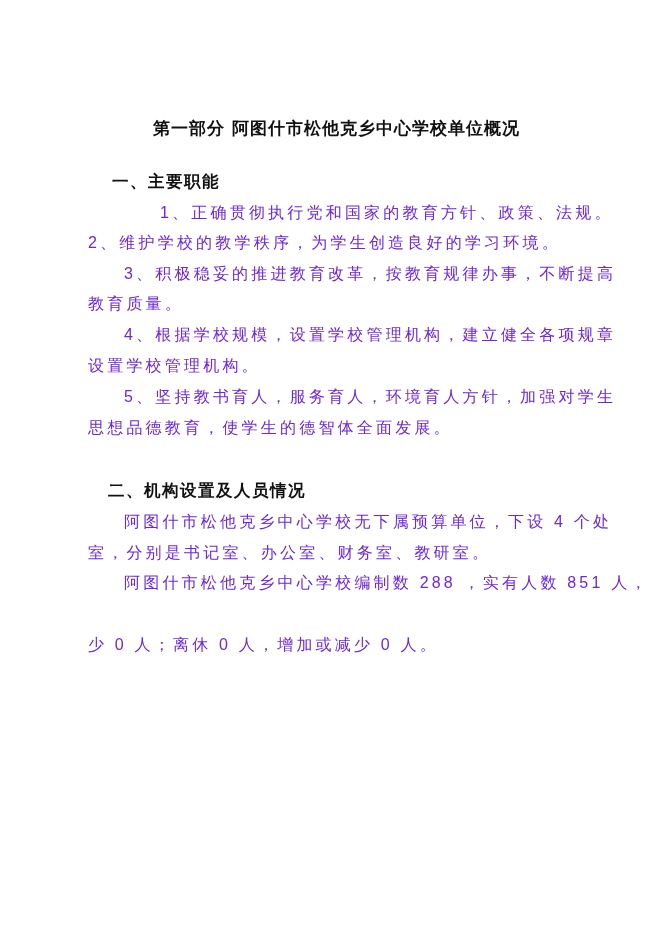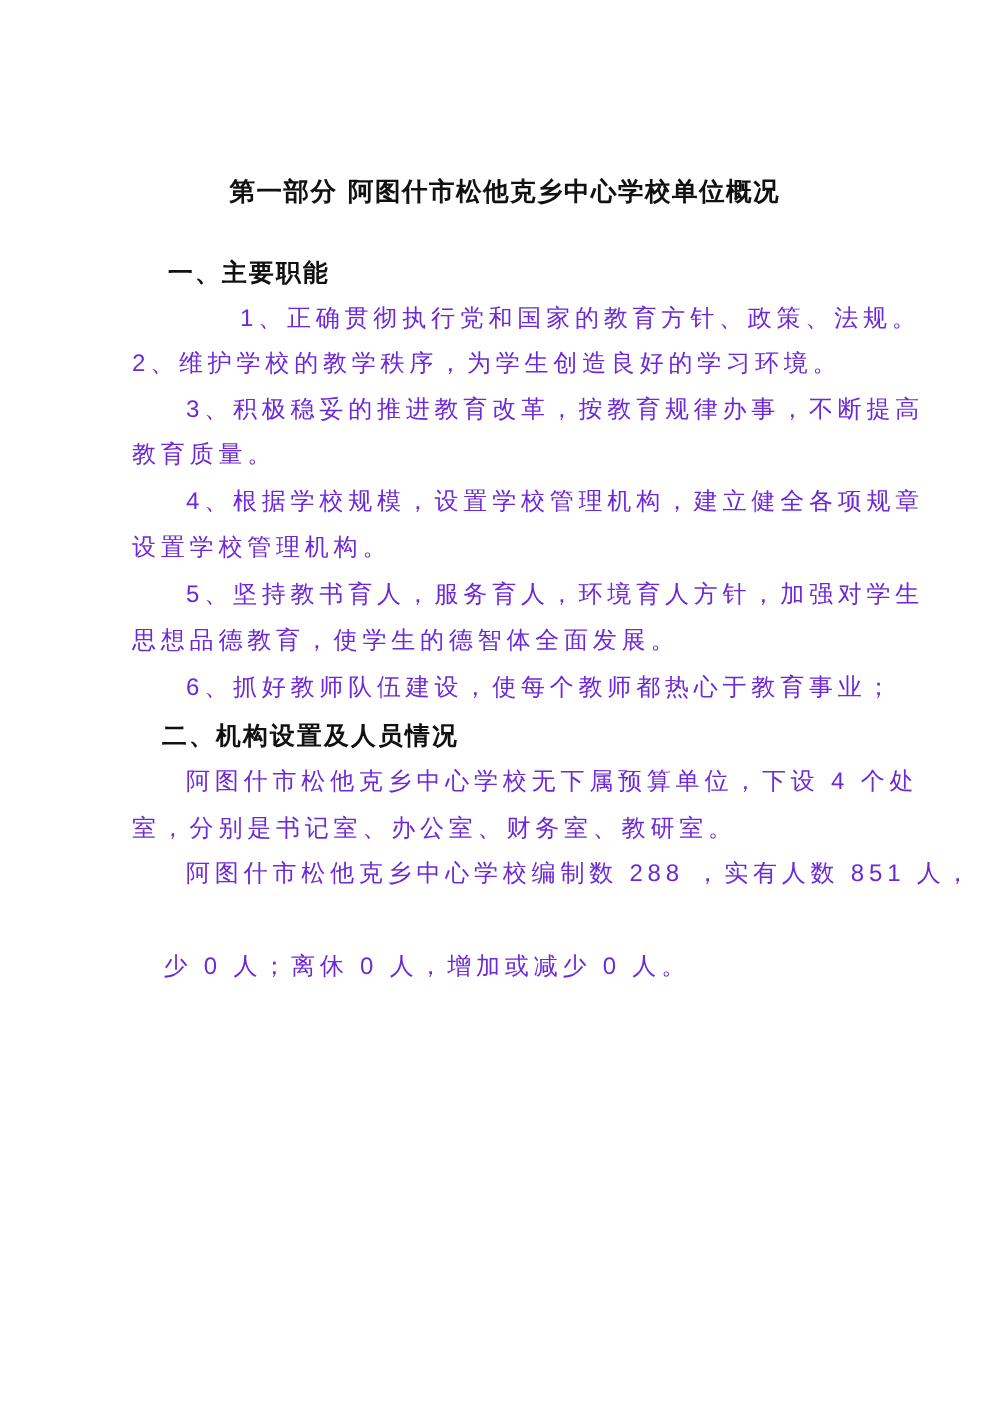"6、抓好教师队伍建设，使每个教师都热心于教育事业；" div.line { html: <div>6、抓好教师队伍建设，使每个教师都热心于教育事业；</div> -> none }
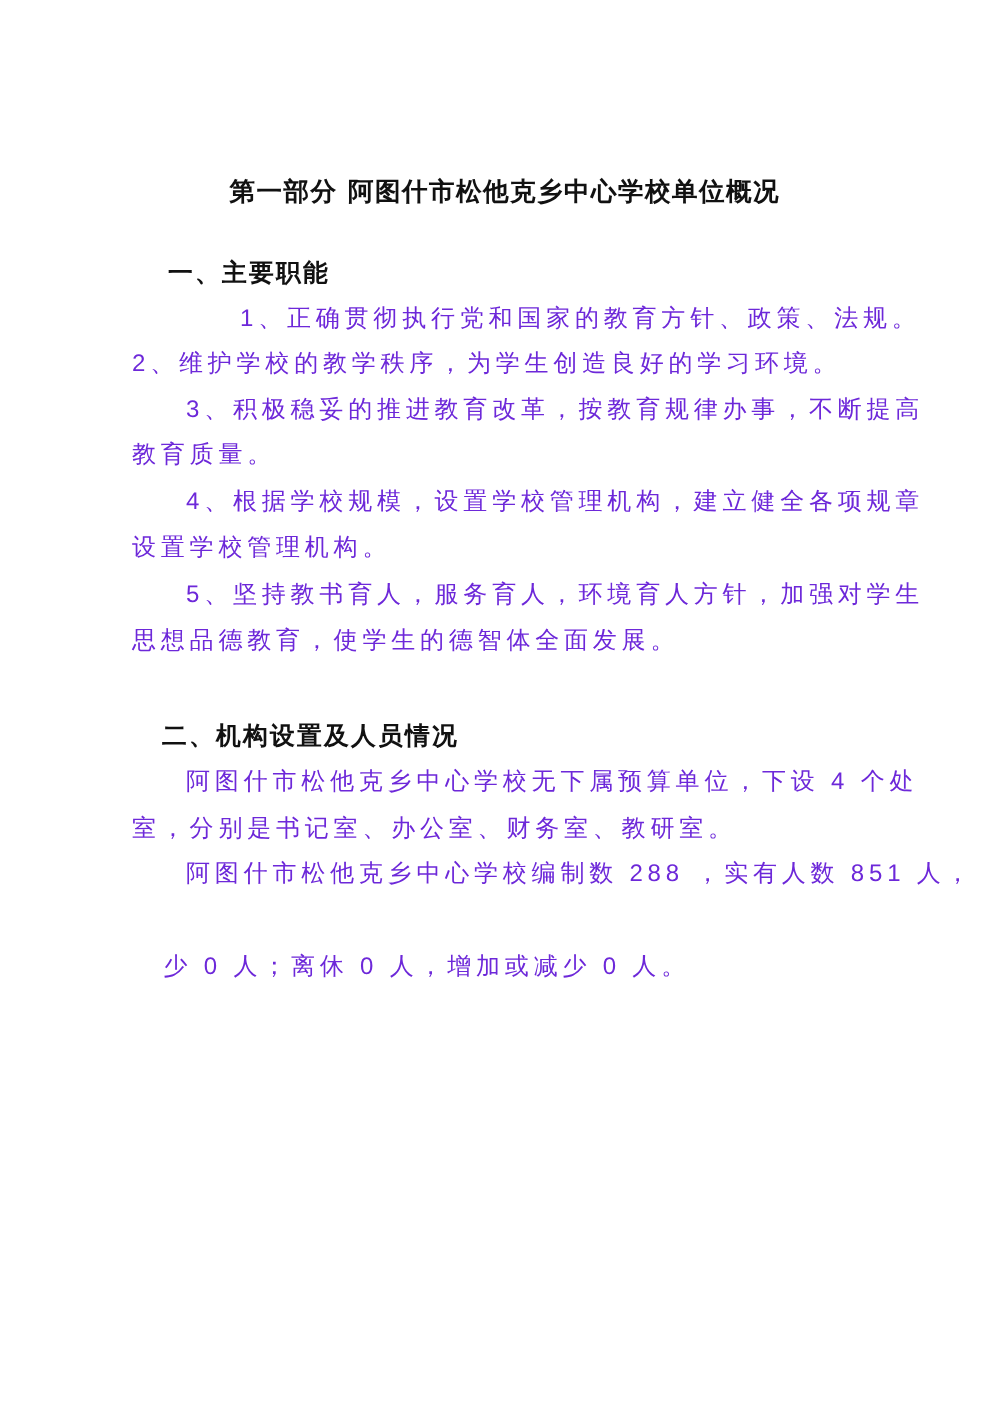"少 0 人；离休 0 人，增加或减少" div.line { margin-left: 21px -> none }
